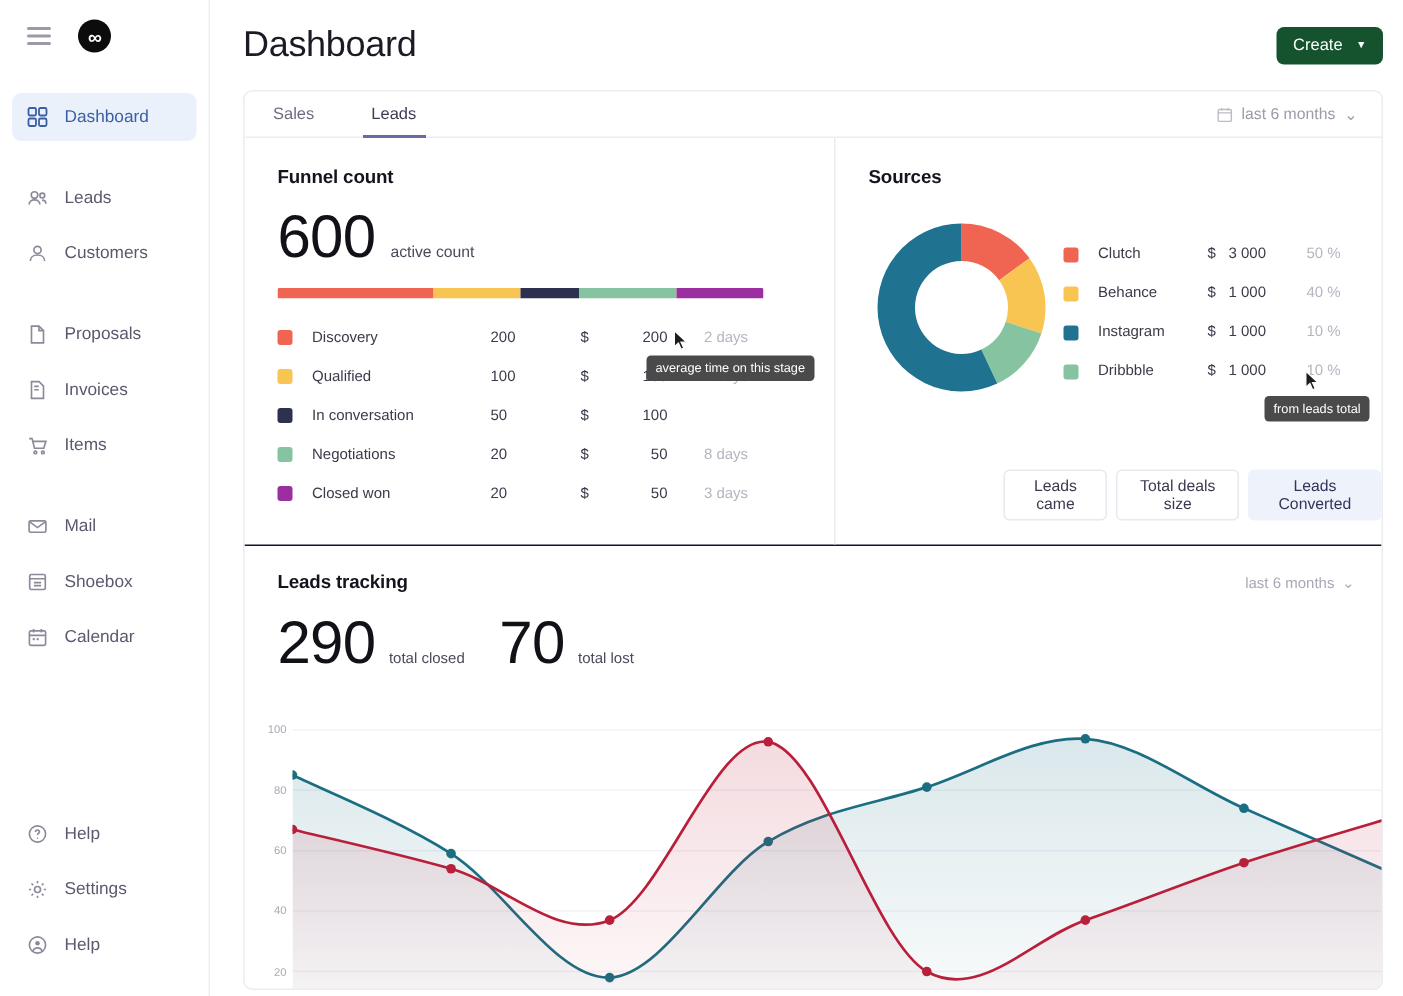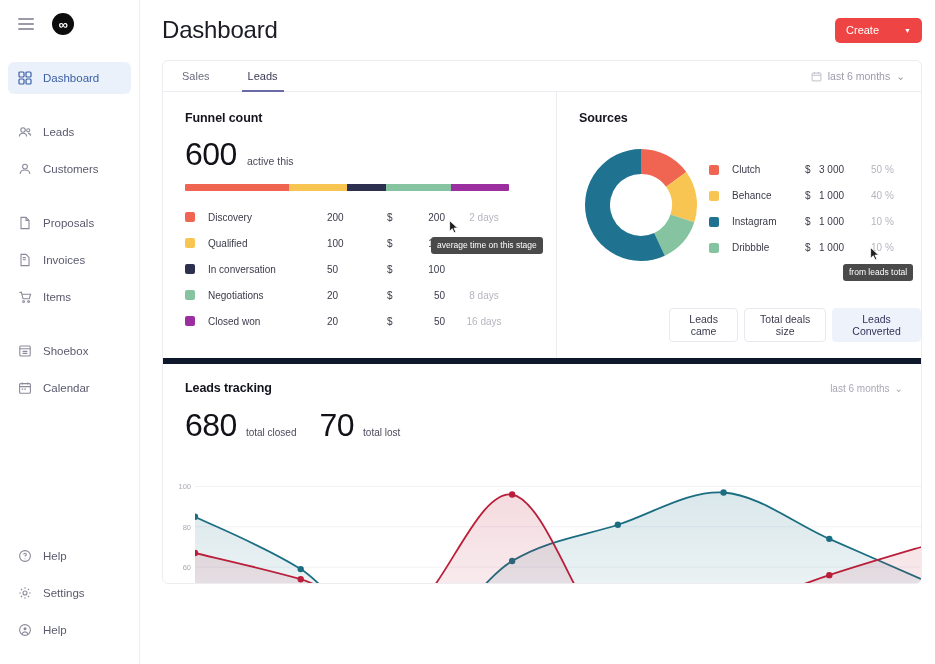"Create" .create-btn { background: #ef4444 -> #14532d; gap: 25px -> 9px }
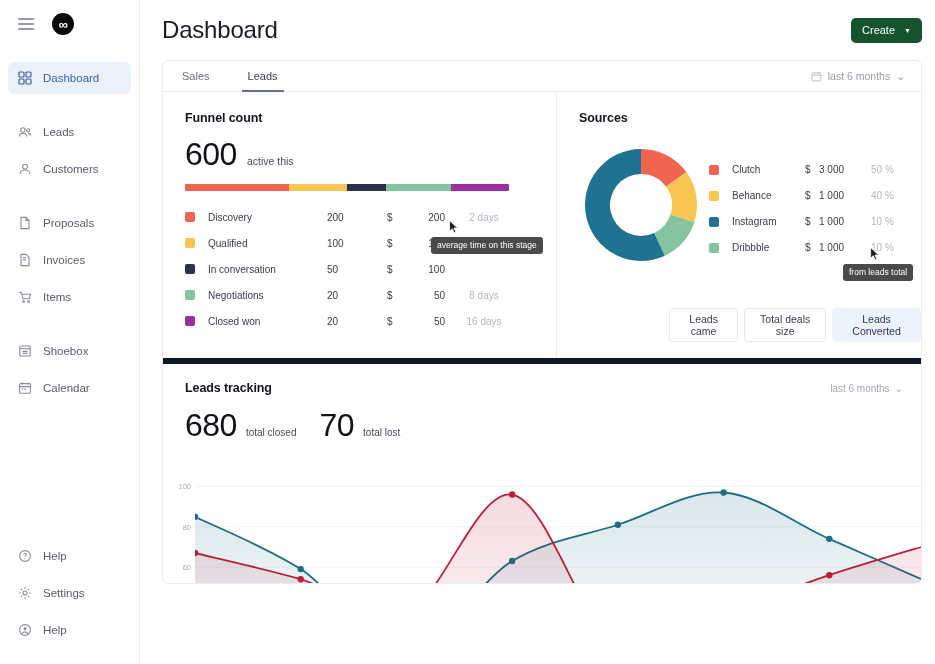"Sales" .panel { height: 524px -> 600px }
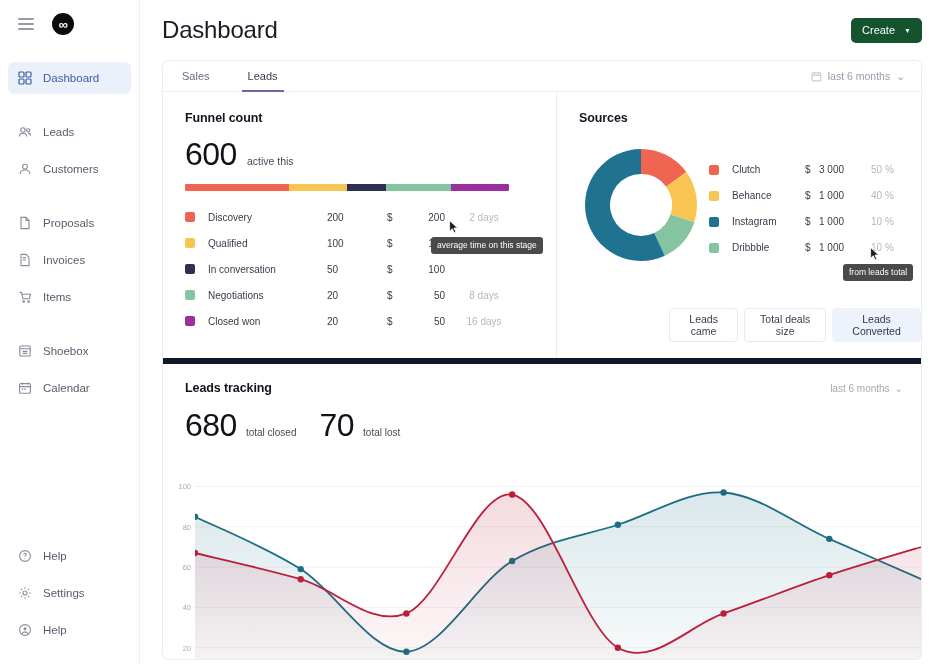"Funnel count" .row-top { border-bottom: 6px solid #0f172a -> 1px solid #0f172a }
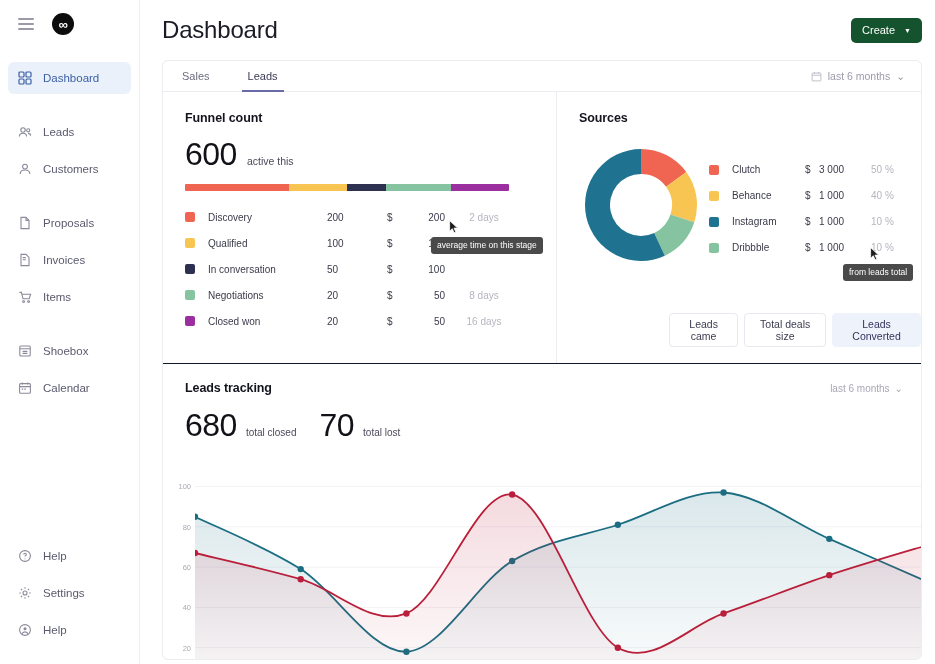"600" .big-num { font-size: 32px -> 40px }
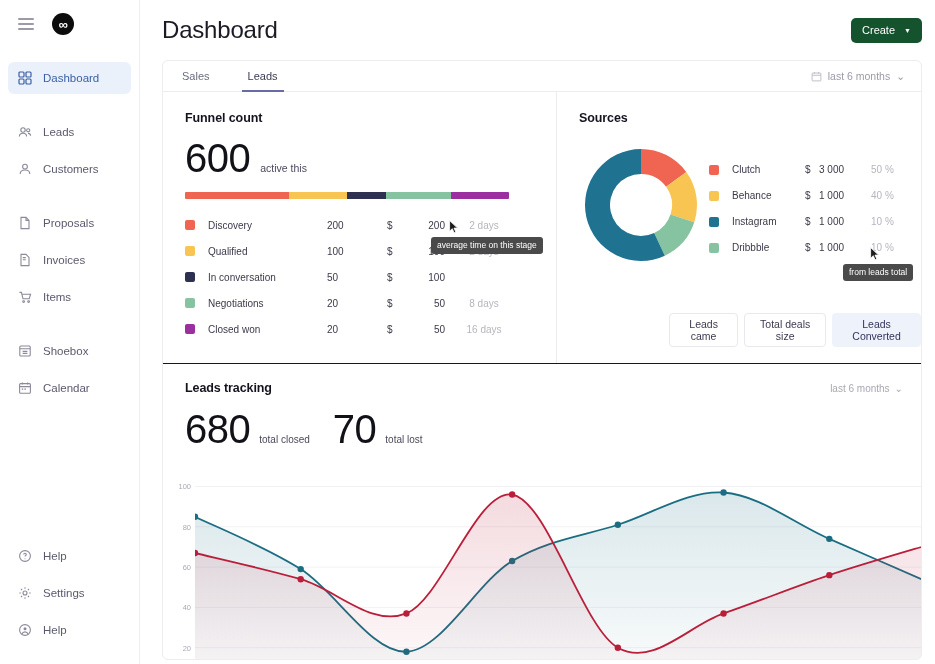"active this" span.big-sub { text: this -> count }
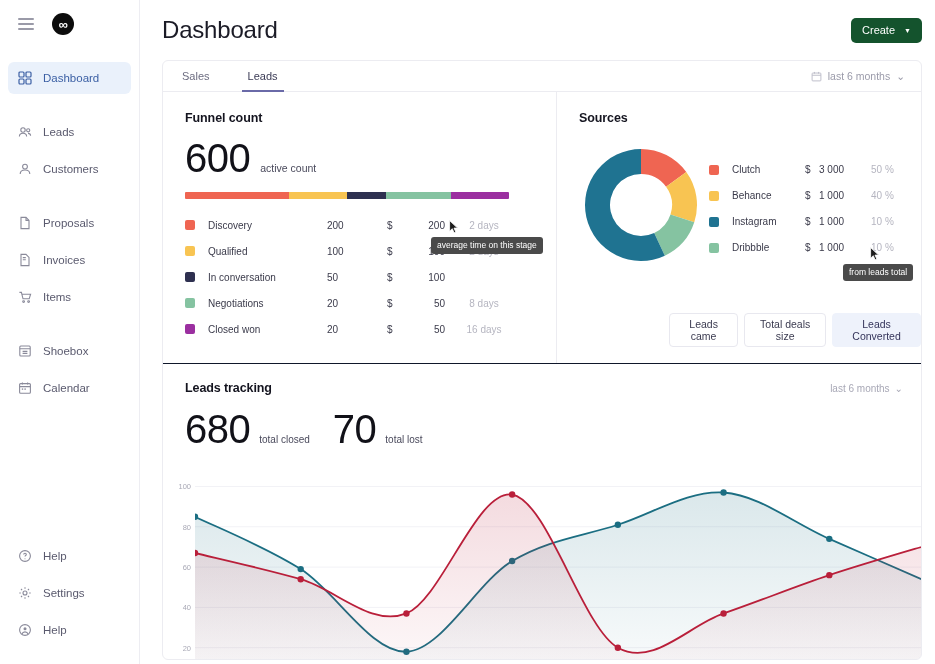"16 days" span.f-days { text: 16 -> 3 }
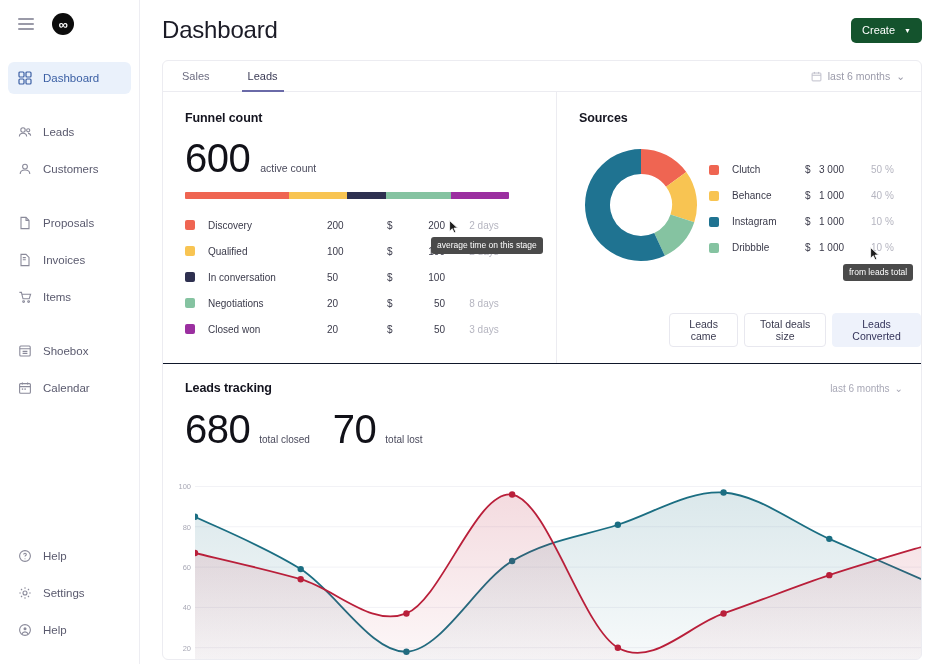"Mail" div.nav-item { html: none -> <div> <span> <svg> <rect></rect> <path></path> </svg> </span> <span>Mail</span> </div> }
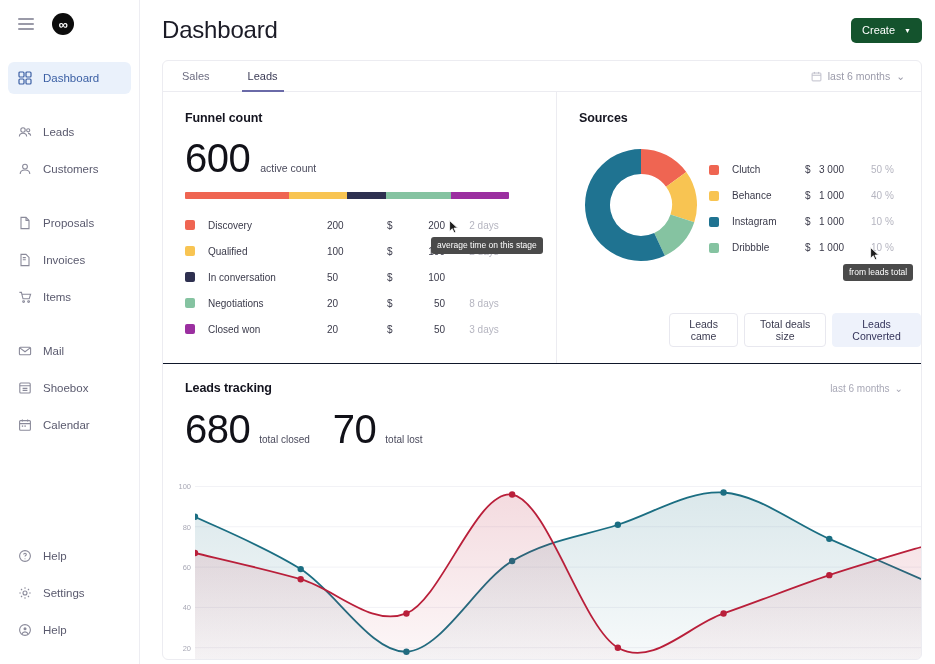"680" span.big-num { text: 680 -> 290 }
